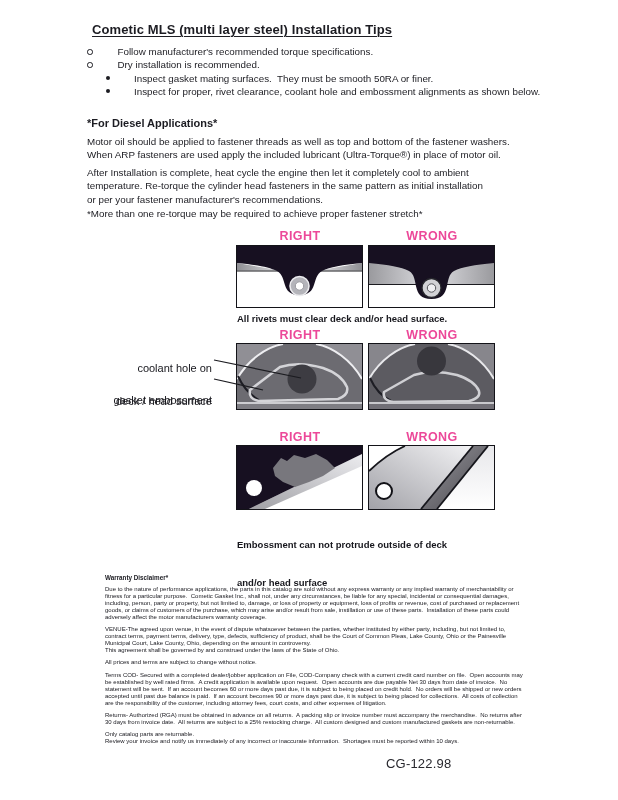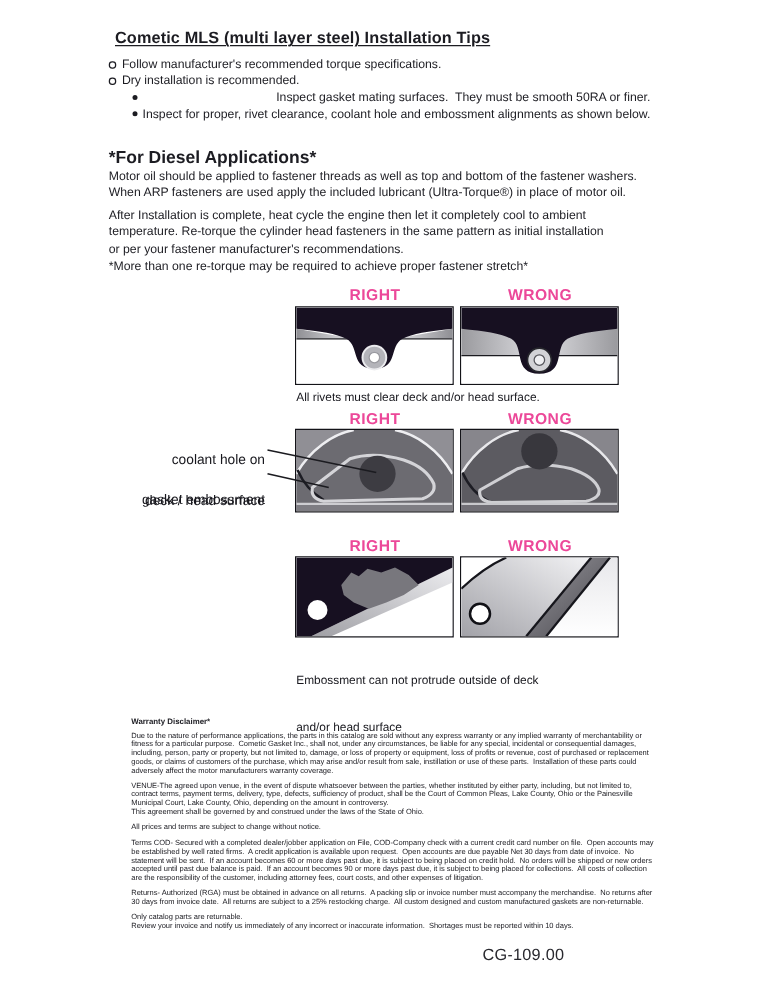"Follow manufacturer's recommended torque" .bullet-row { gap: none -> 20px }
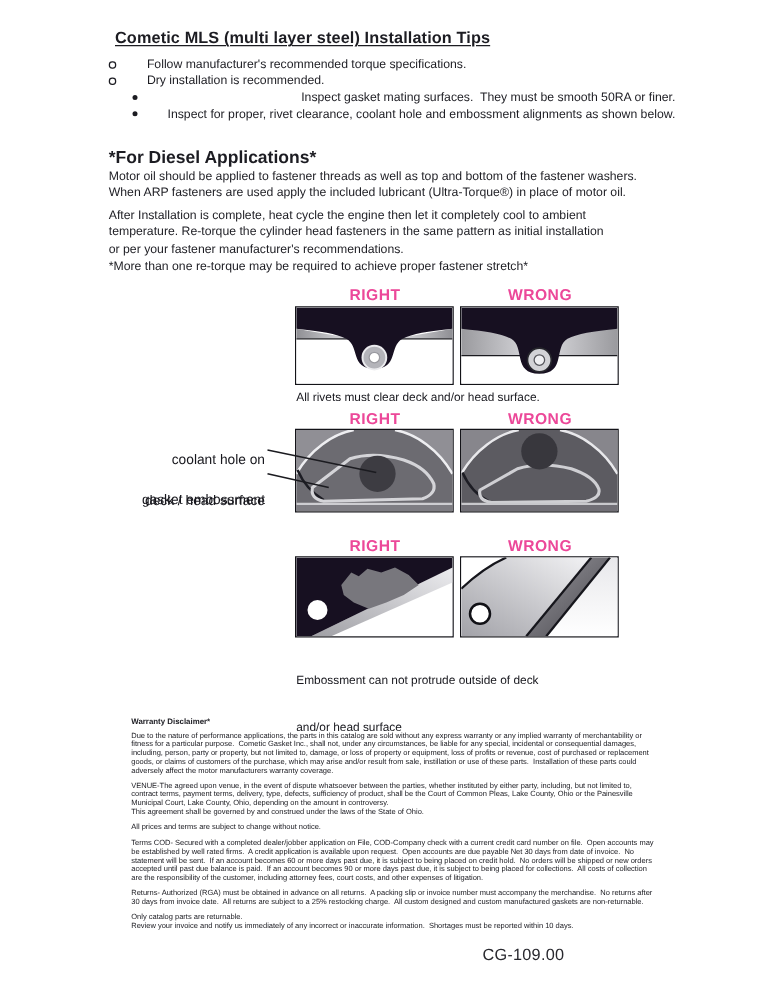"Inspect gasket mating surfaces. They" .bullet-row.sub { justify-content: space-between -> none }
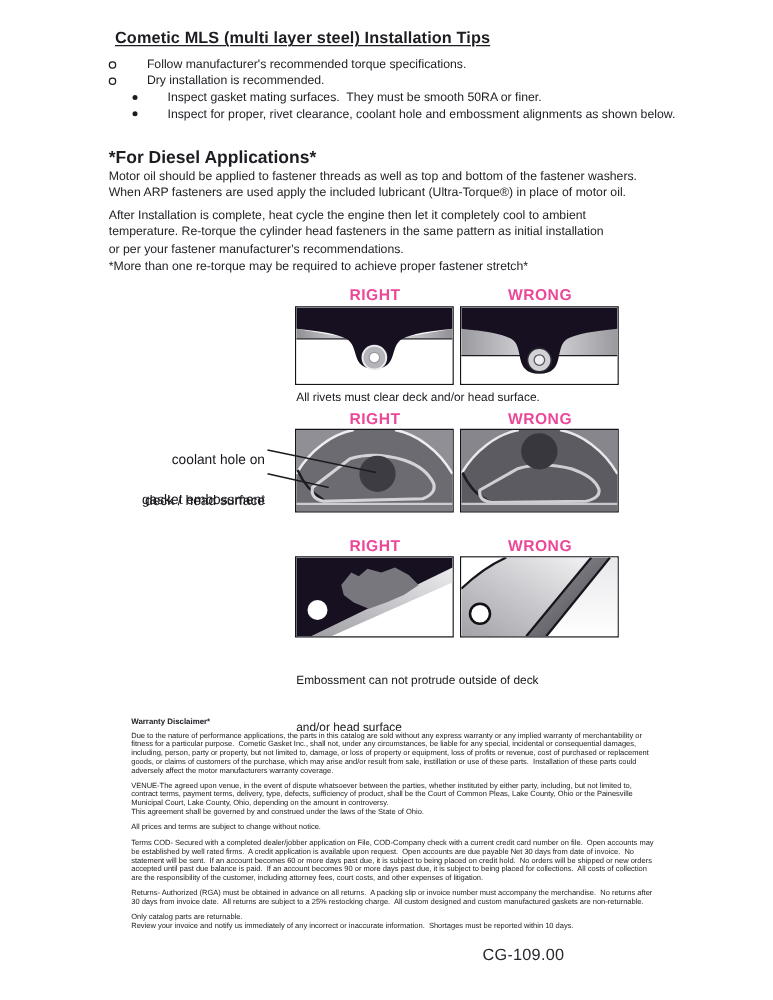"*For Diesel Applications*" .h2 { font-size: 14px -> 11px }
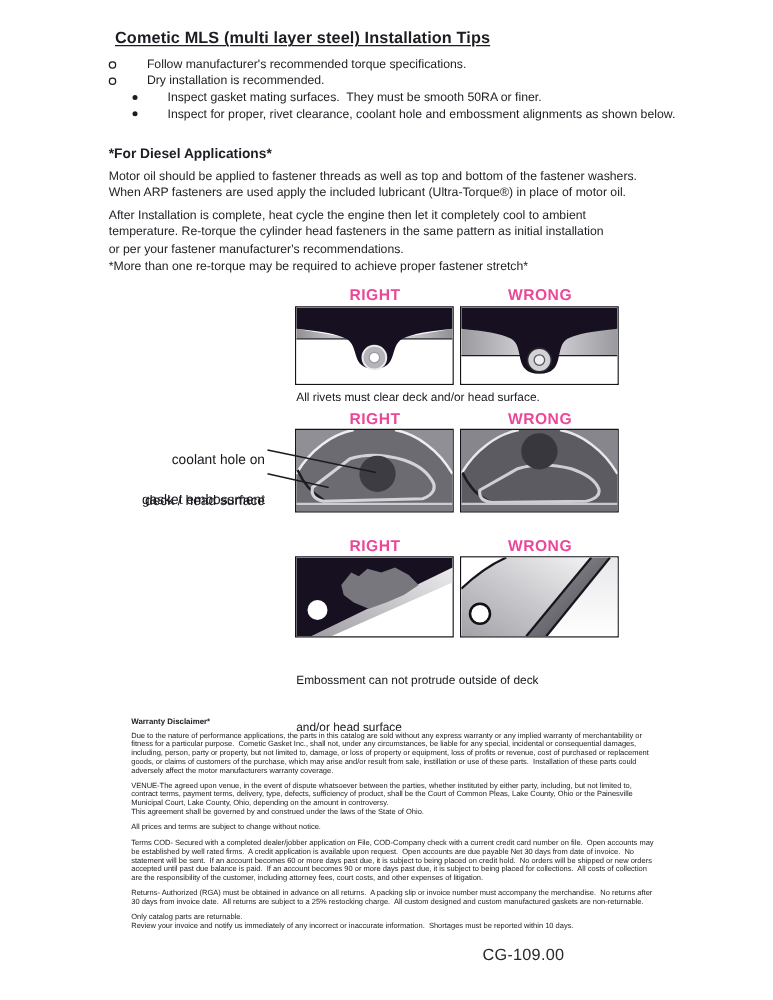"All rivets must clear deck" .caption { font-weight: normal -> bold }
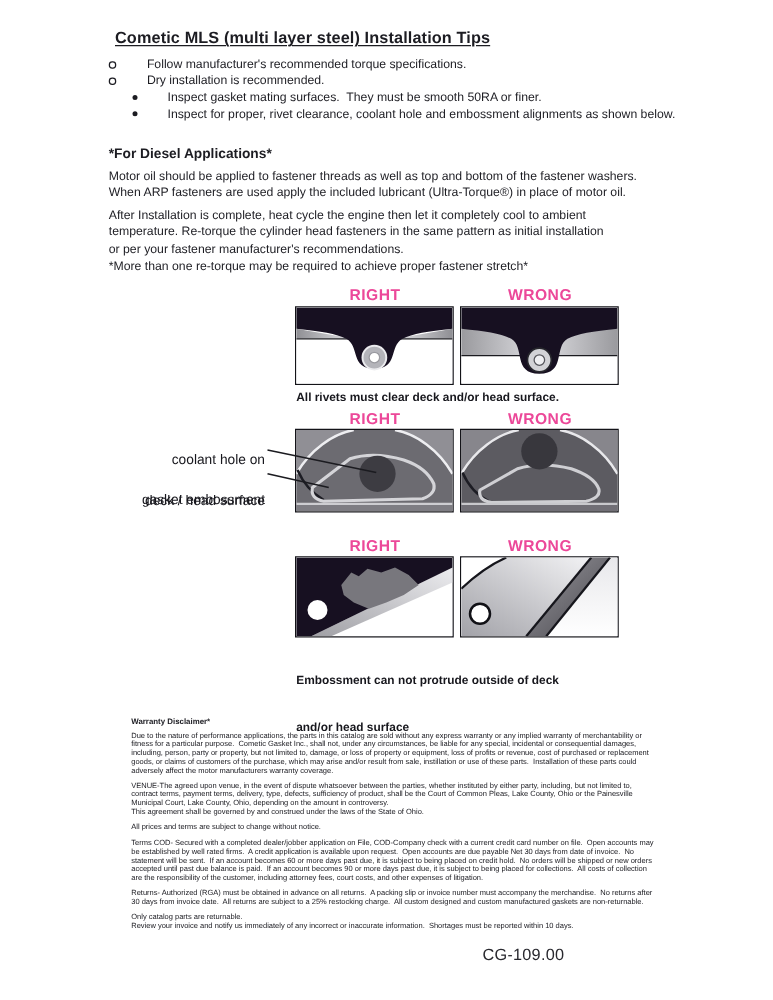"CG-109.00" div.page-code { text: CG-109.00 -> CG-122.98 }
